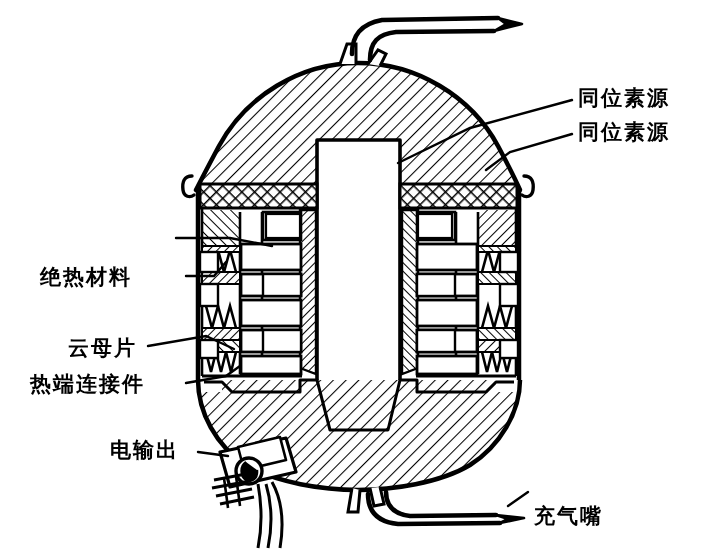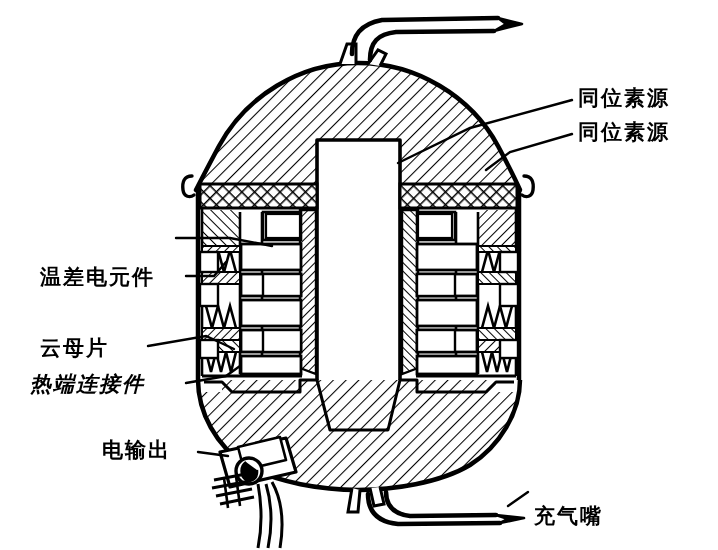"温差电元件" div.cn-label { text: 温差电元件 -> 绝热材料 }
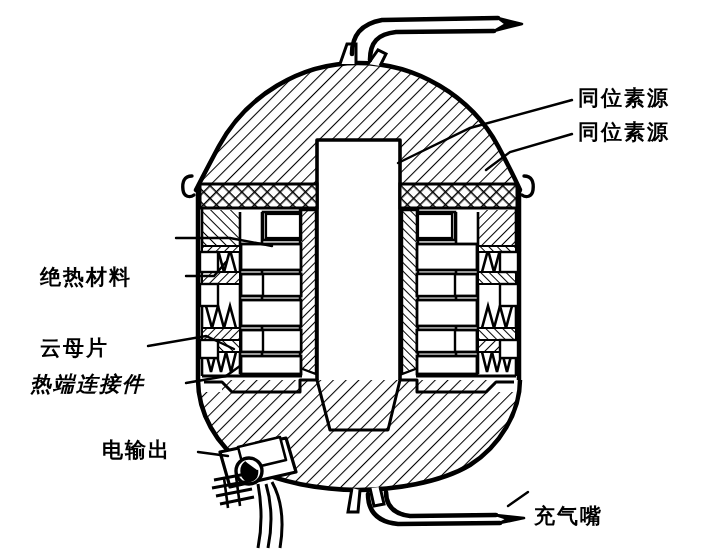"云母片" .lbl-mica { left: 40px -> 68px }
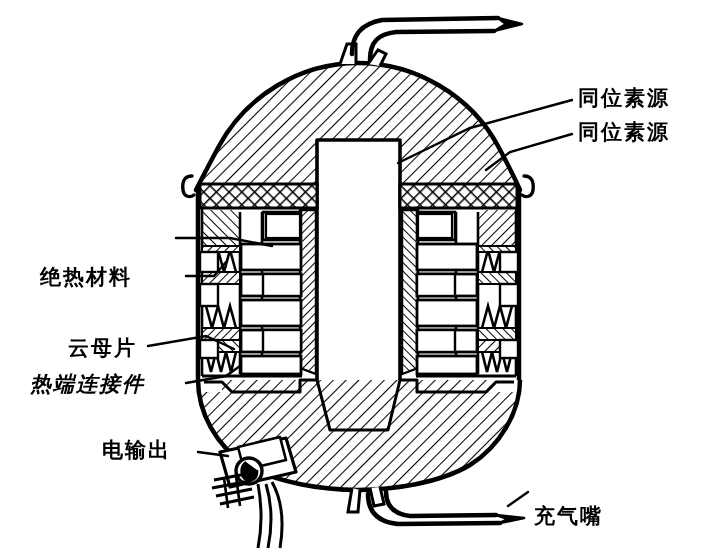"热端连接件" .lbl-hot-junction { font-style: italic -> none }
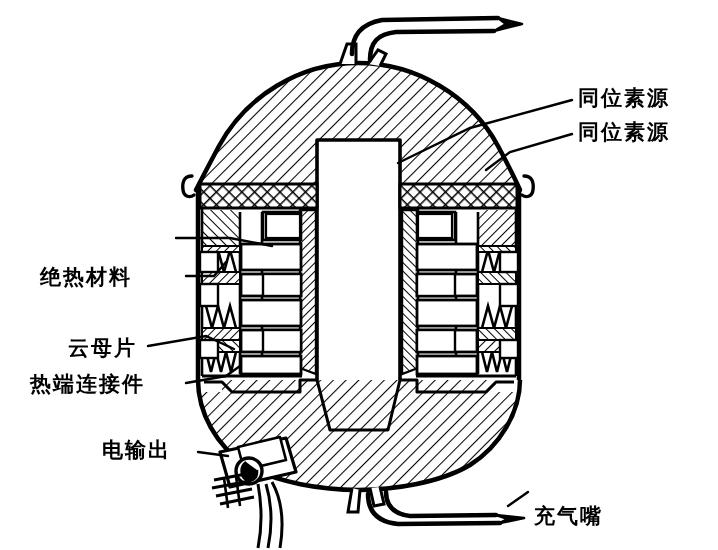"电输出" .lbl-power-output { left: 102px -> 110px }
